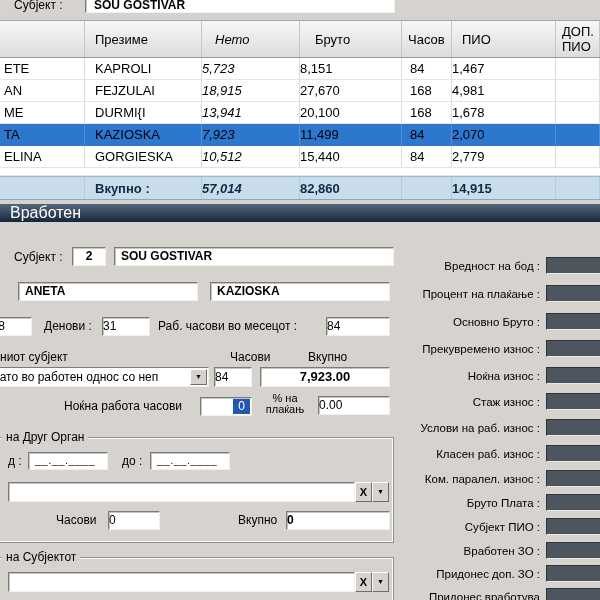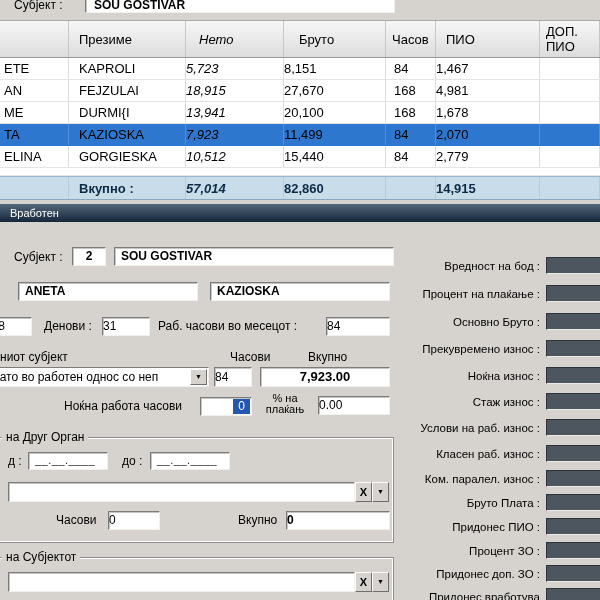"ETE" .cn { width: 69px -> 85px }
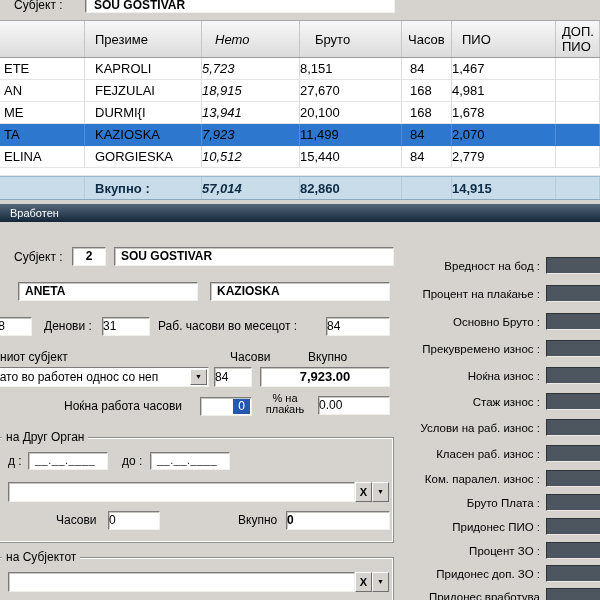"Вработен" .panelbar { font-size: 11px -> 16px }
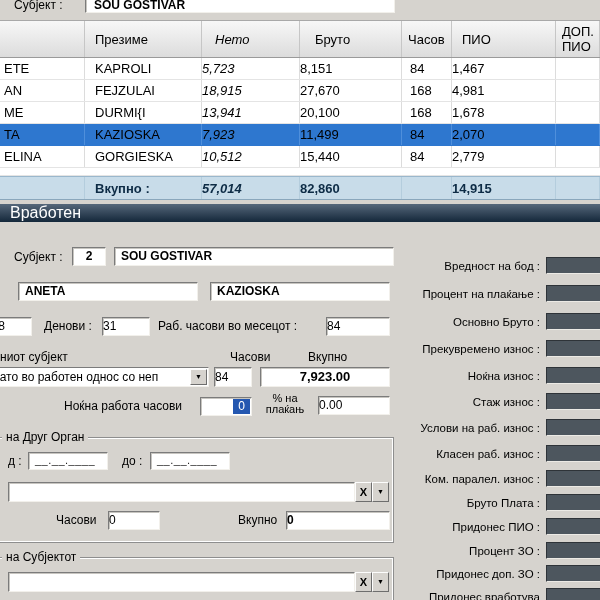"Придонес ПИО :" span.a { text: Придонес -> Субјект }
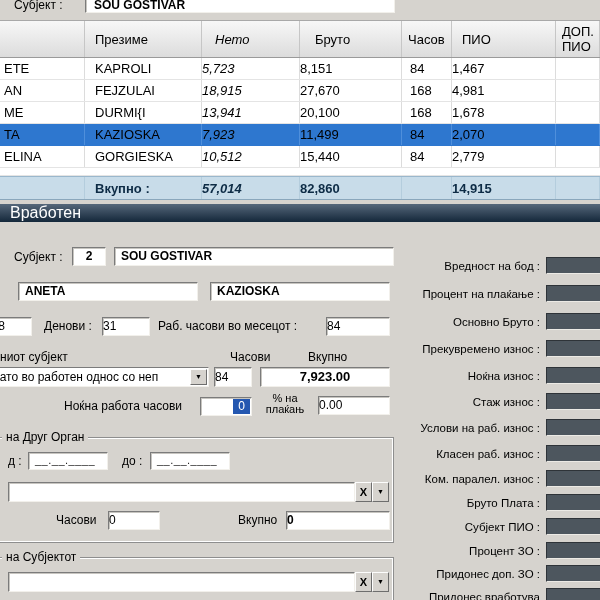"Процент ЗО :" span.a { text: Процент -> Вработен }
